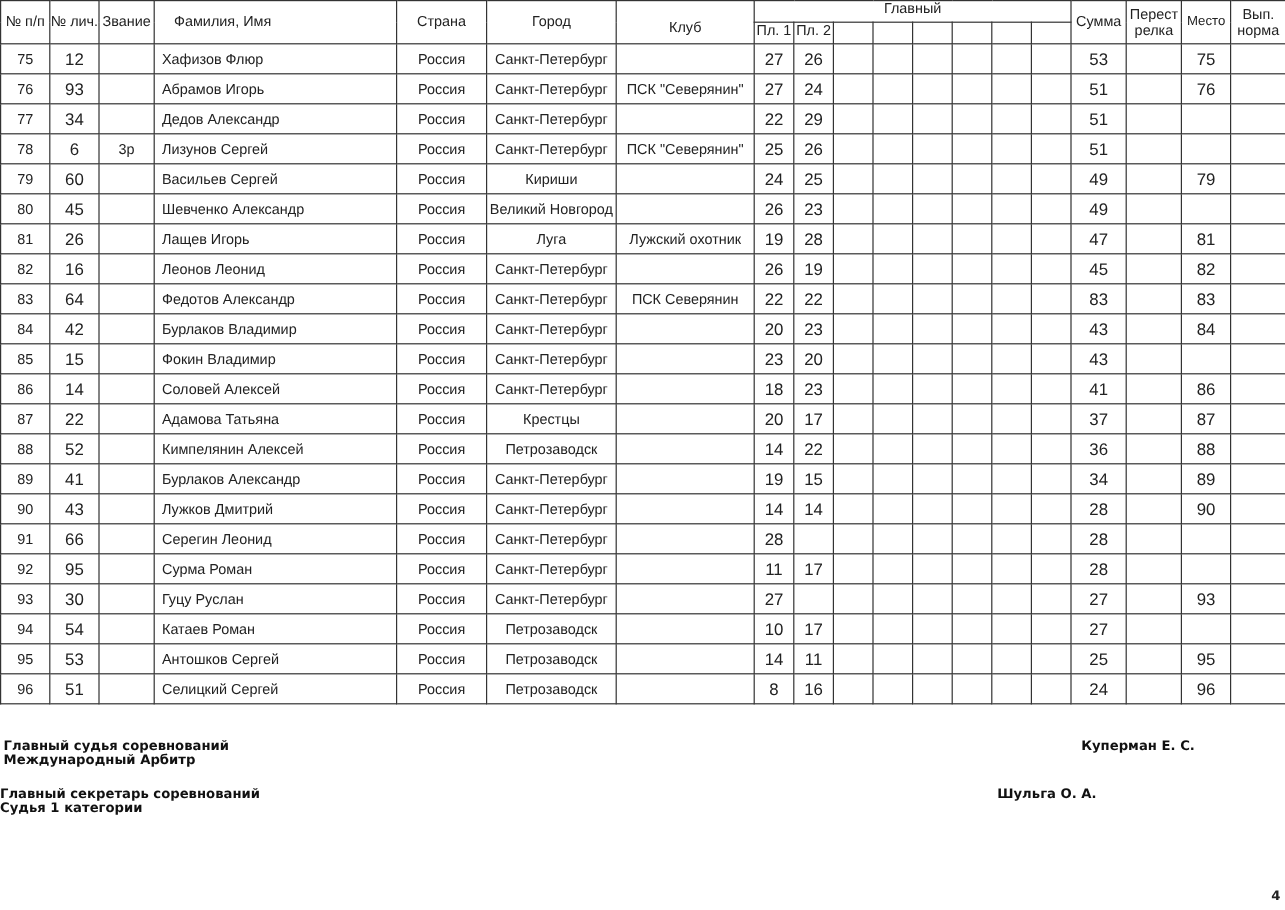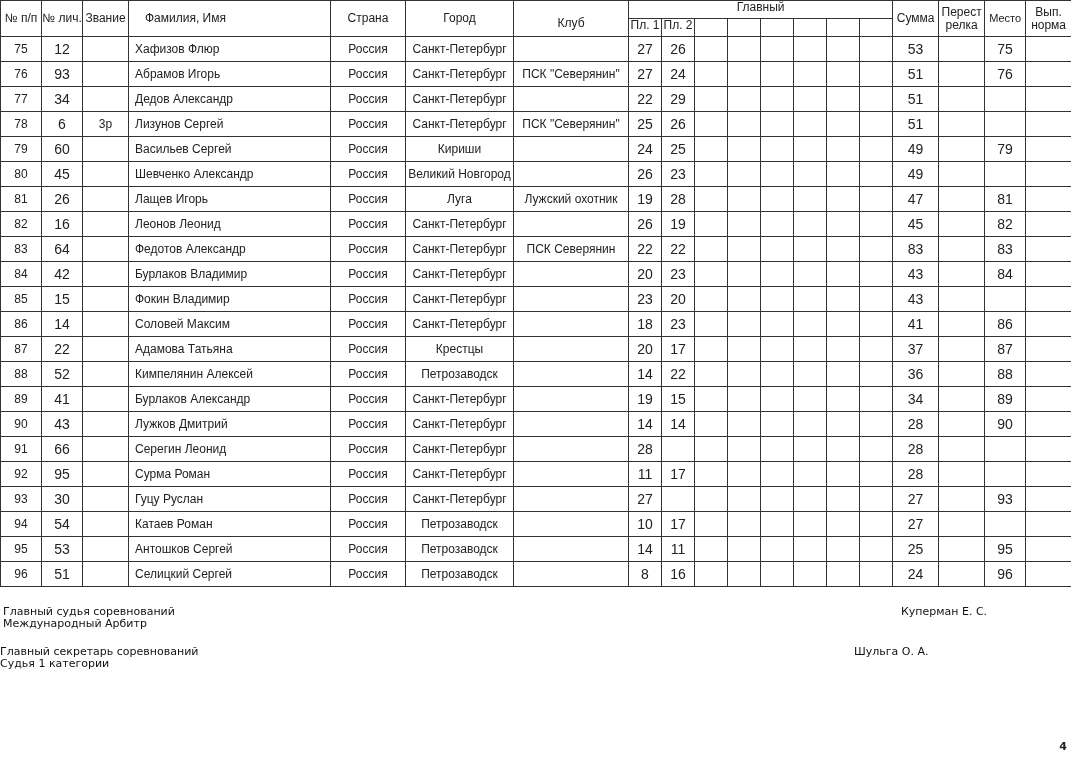"Соловей Максим" td.name { text: Максим -> Алексей }
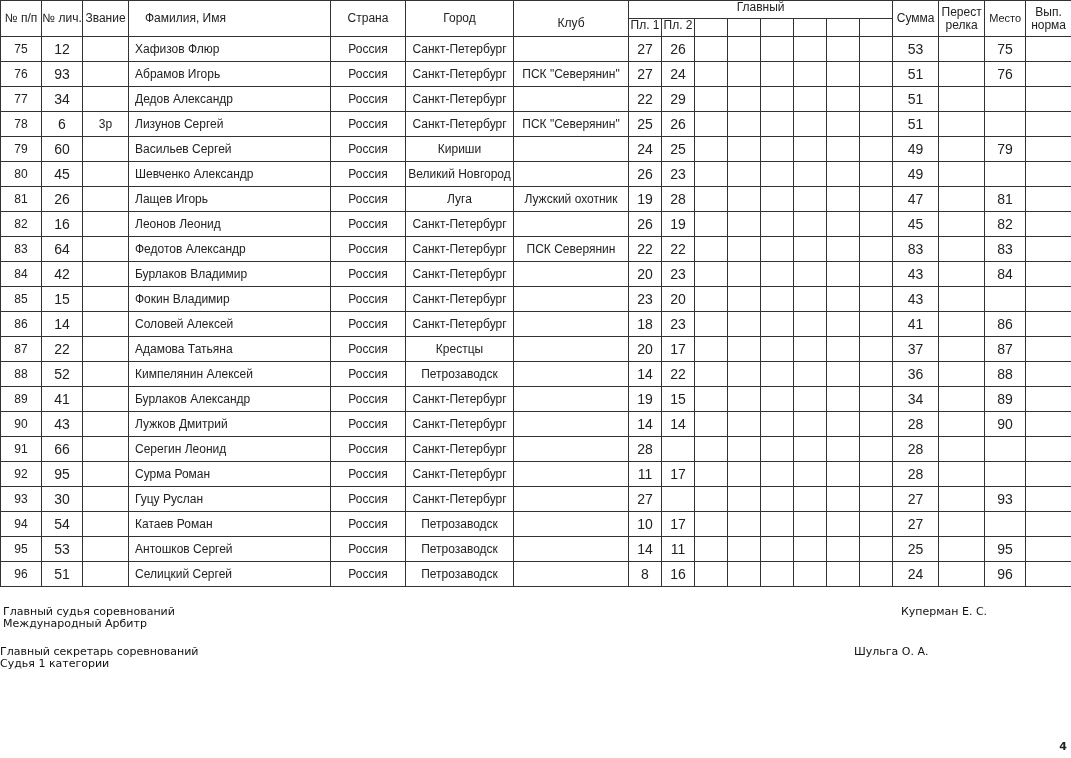"Главный судья соревнований" .footer { font-weight: normal -> bold; margin-top: none -> 10px }
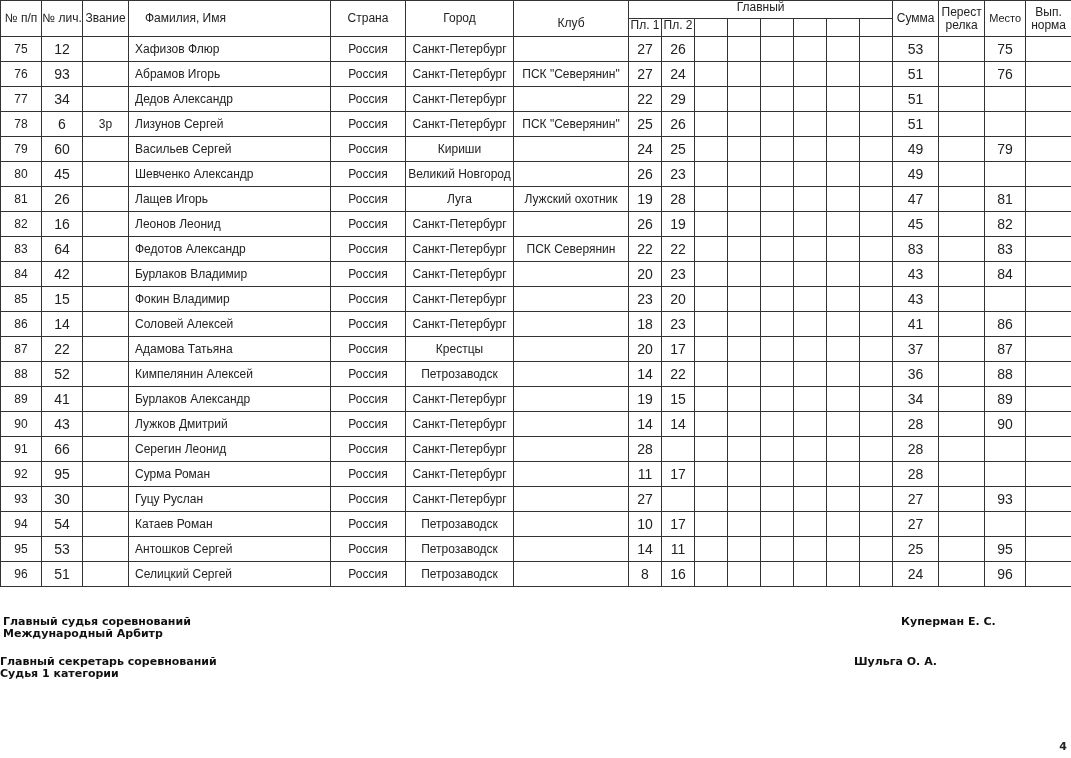"Шульга О. А." div.footer { left: 854px -> 831px }
